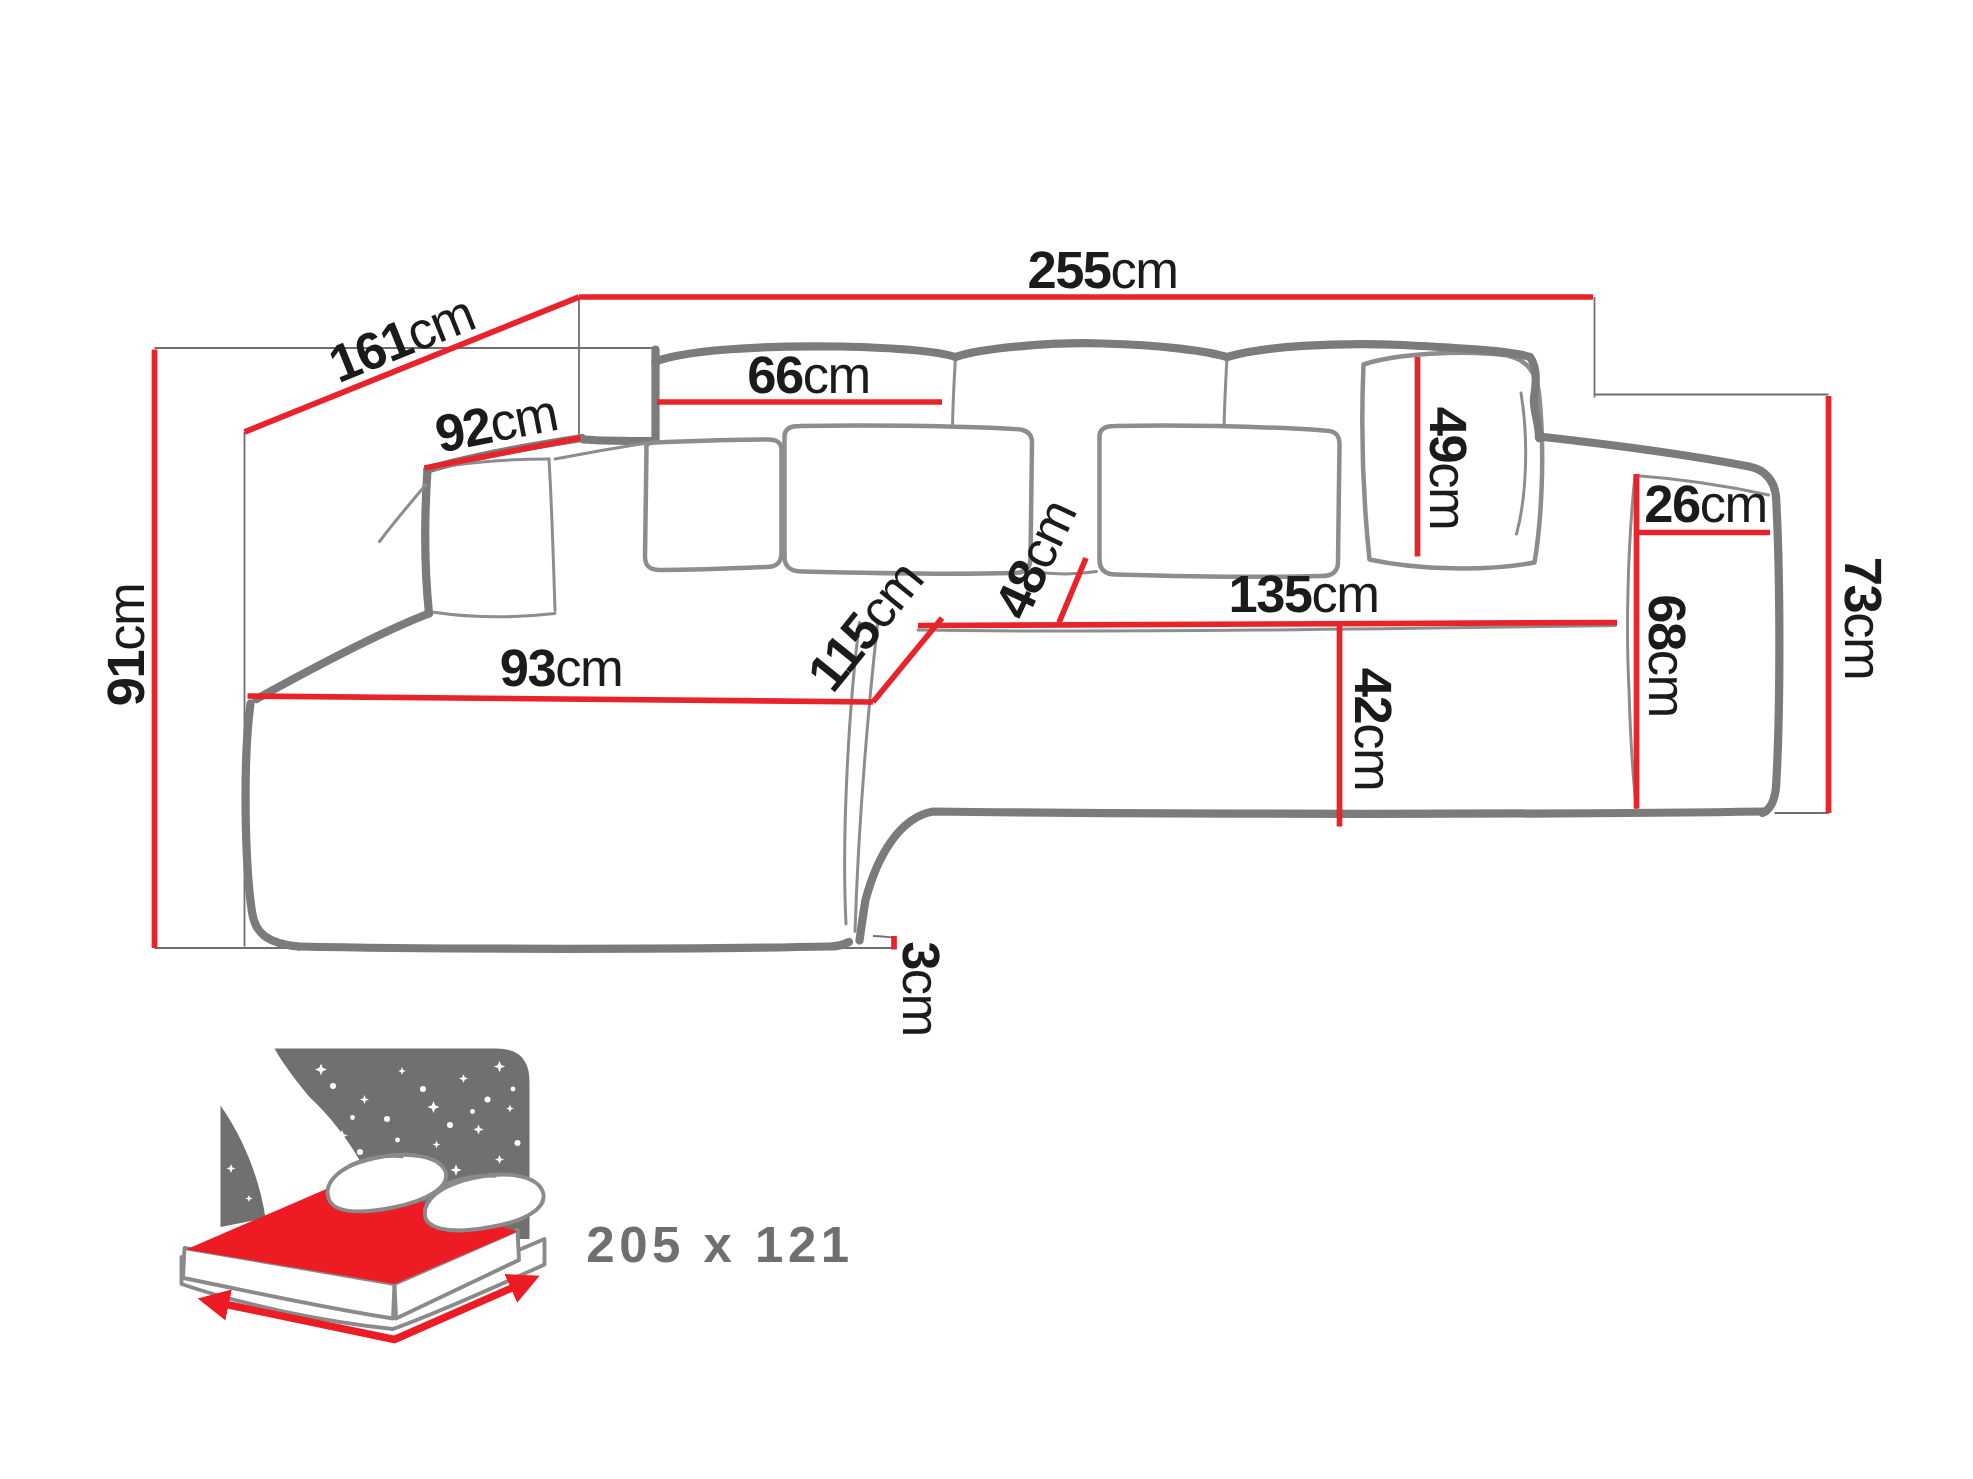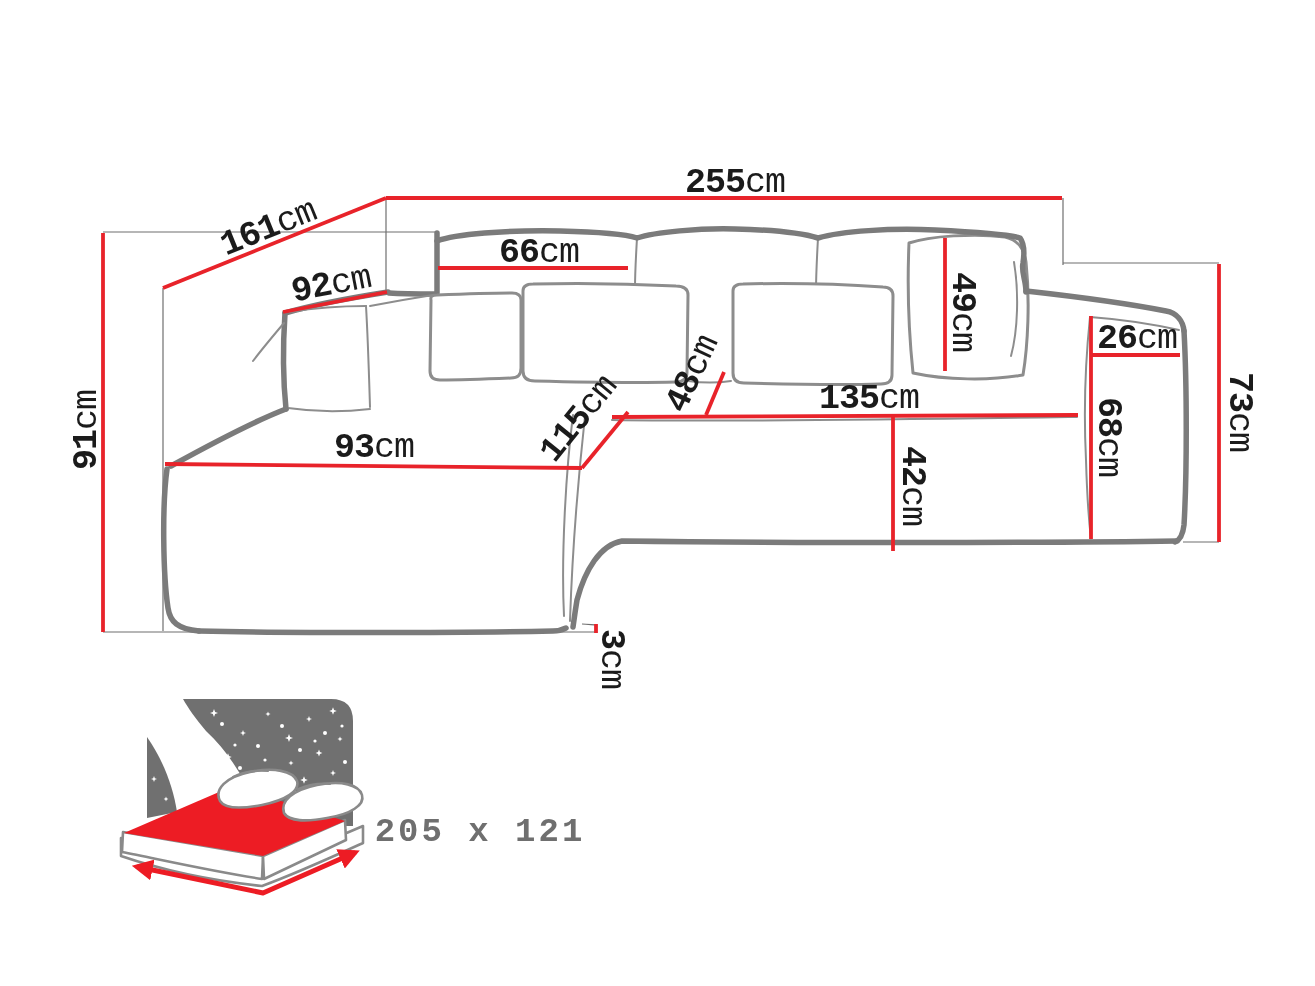"255cm" .canvas { font-family: Liberation Mono, monospace -> Liberation Sans, sans-serif }
